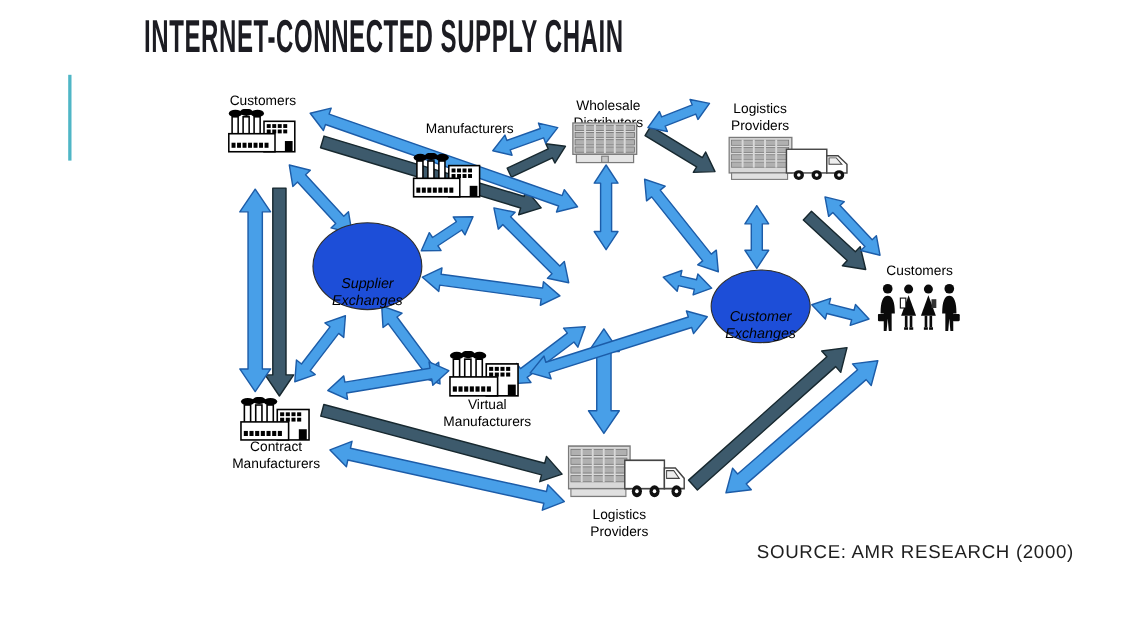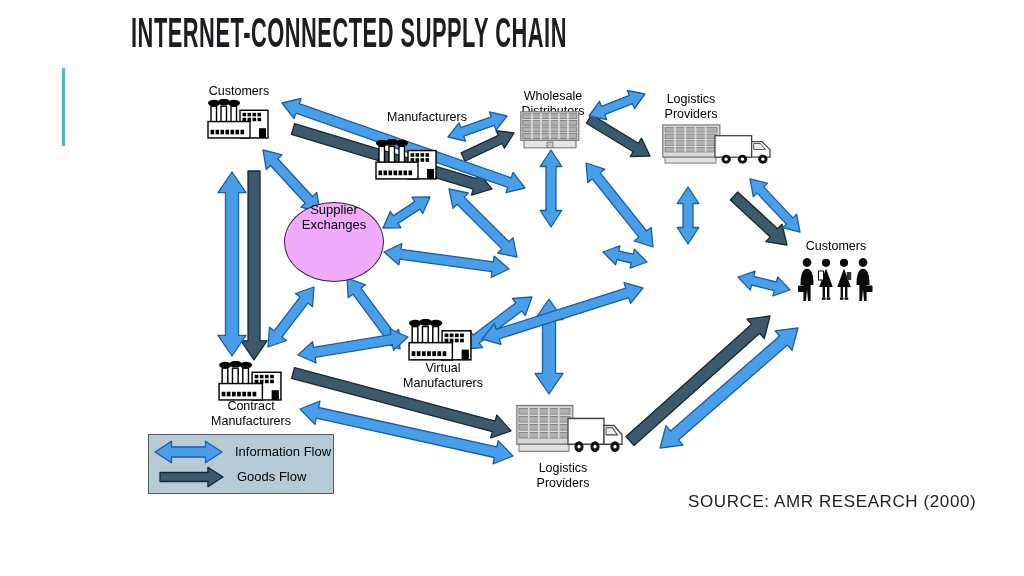"Supplier Exchanges" .ellipse { align-items: flex-start -> flex-end; background: #f0abfc -> #1d4ed8; font-style: none -> italic }
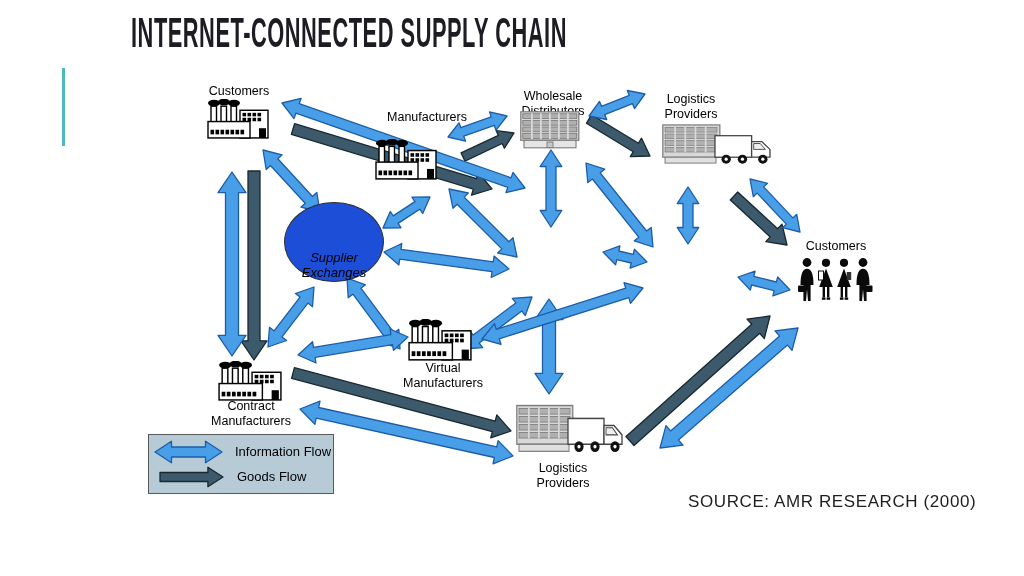"Customer Exchanges" div.ellipse { html: none -> <div> <span>Customer Exchanges</span> </div> }
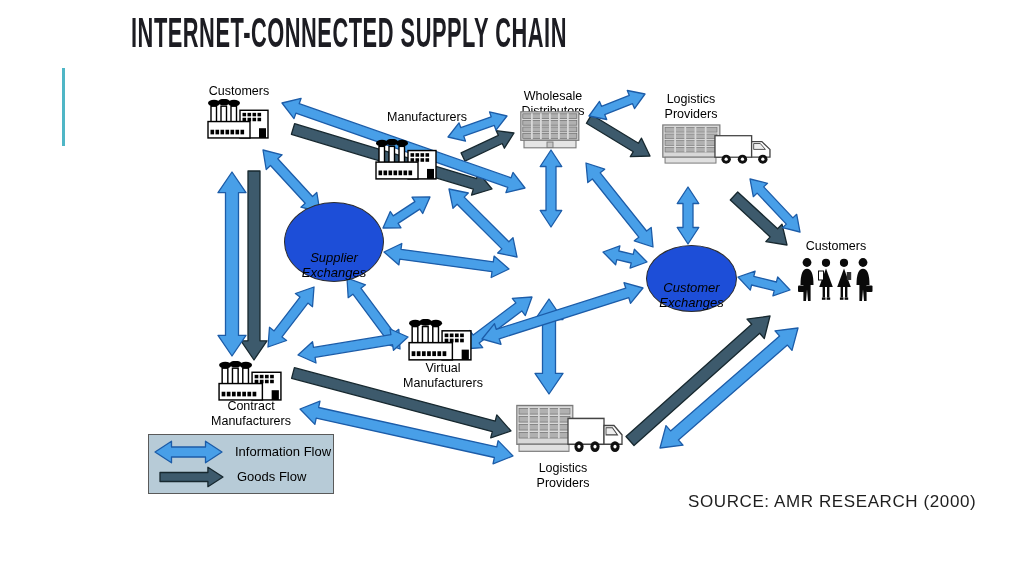"Information Flow" div.legend { html: <div> <svg> <polygon></polygon> <polygon></polygon> </svg> <div>Information Flow</div> <div>Goods Flow</div> </div> -> none }
